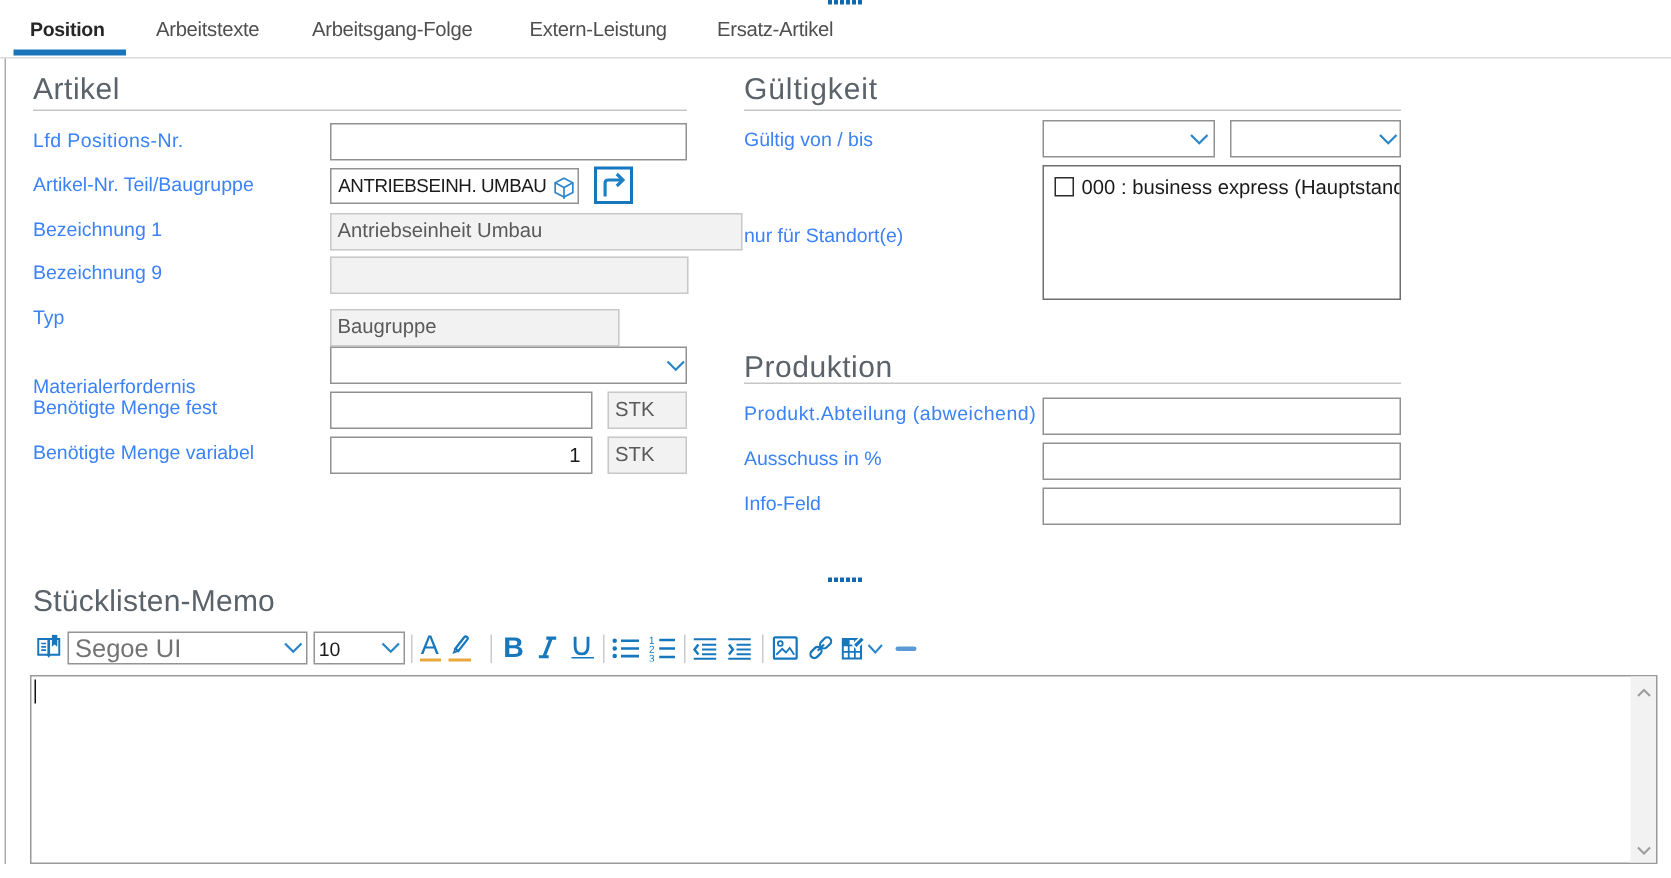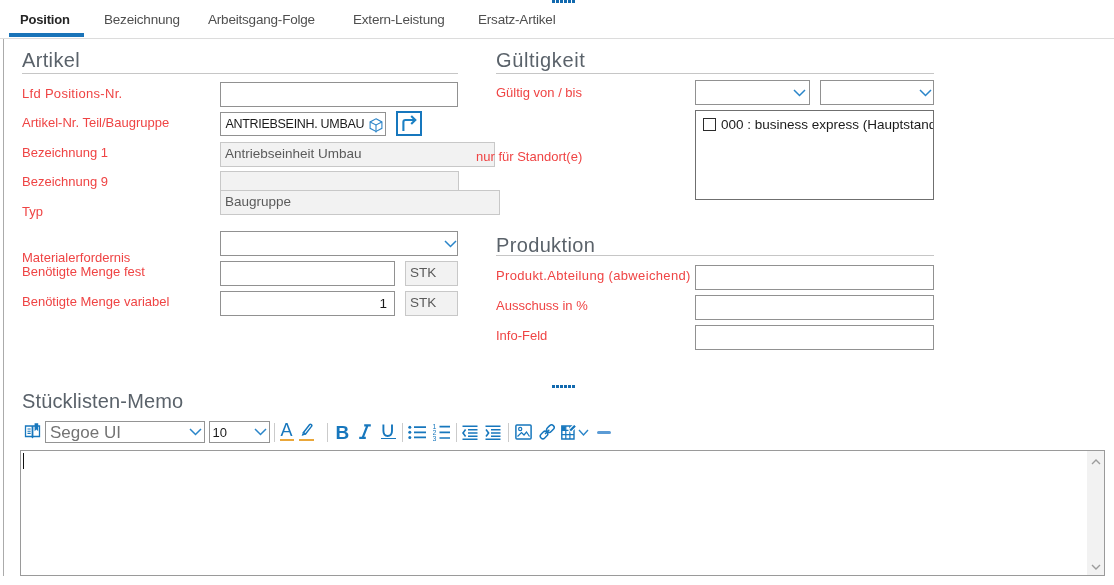"Bezeichnung" div.tab { text: Bezeichnung -> Arbeitstexte }
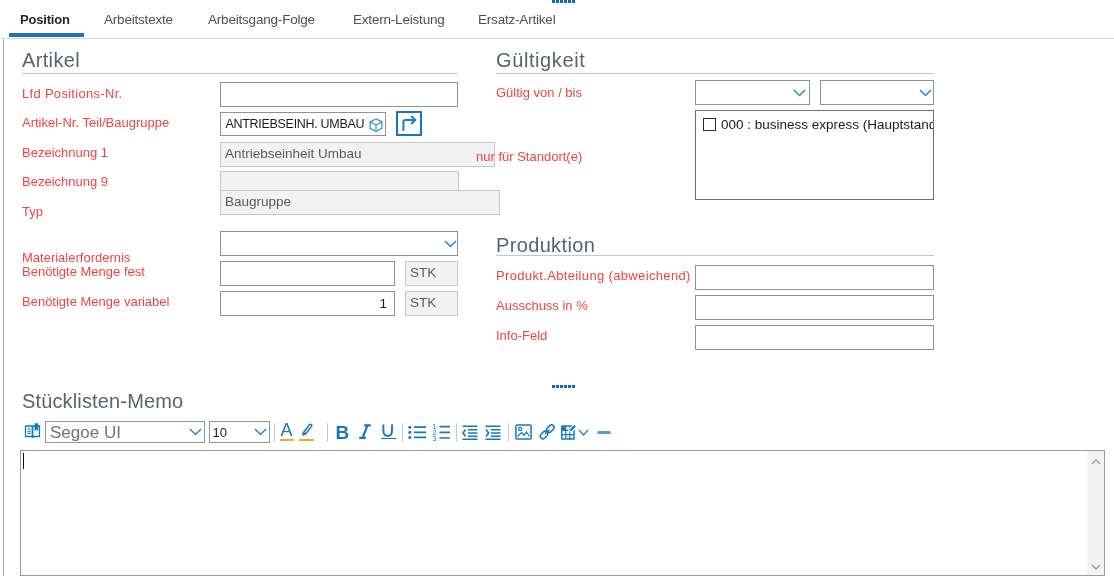"Lfd Positions-Nr." .lbl { color: #ef4444 -> #3b82f6 }
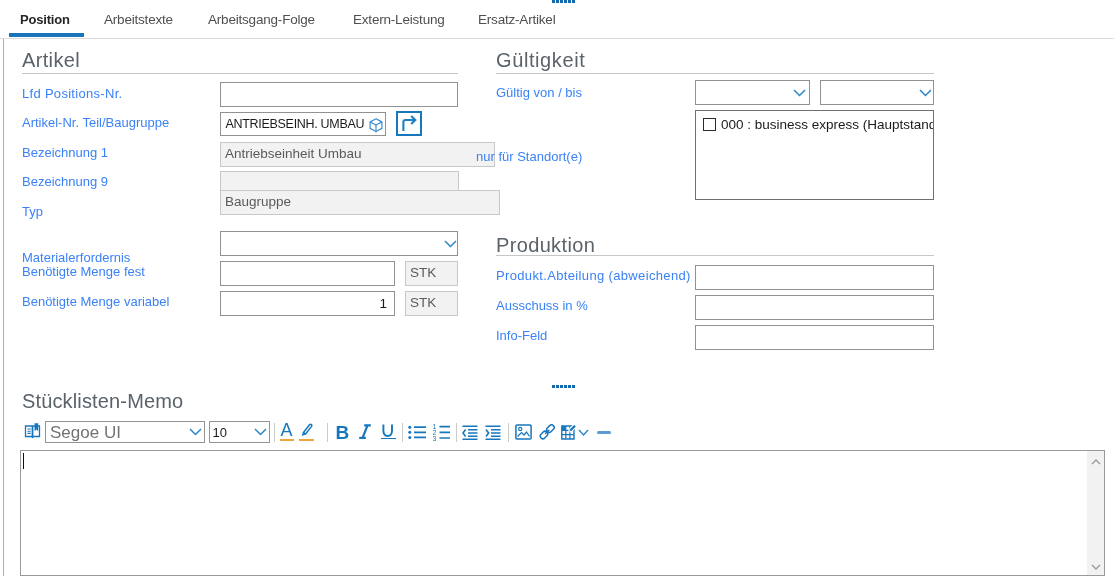"nur für Standort(e)" div.lbl { left: 476px -> 496px }
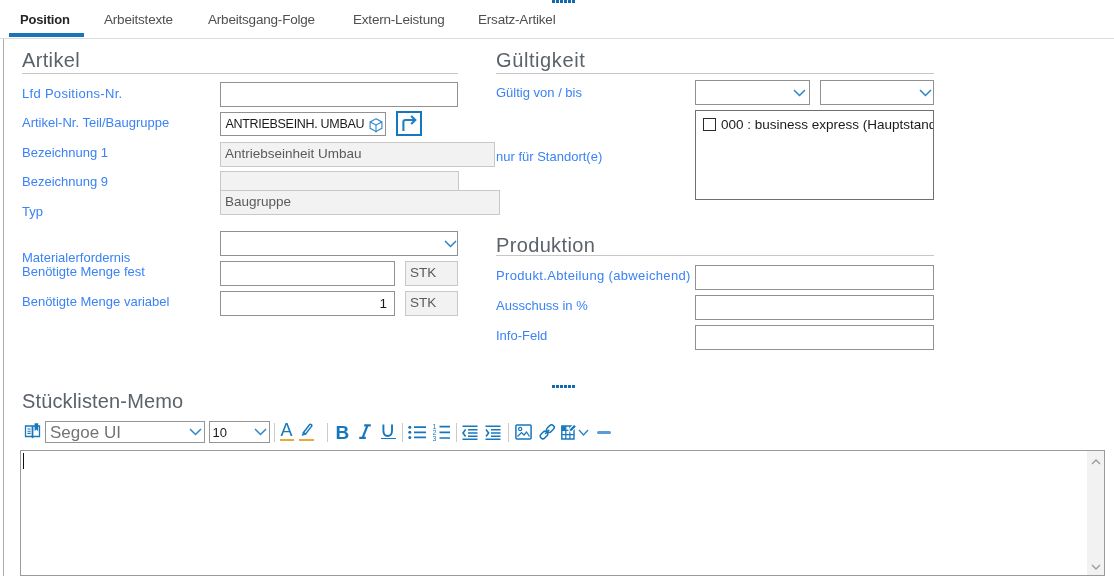"Baugruppe" div.dis { top: 190px -> 206px; width: 280px -> 193px }
